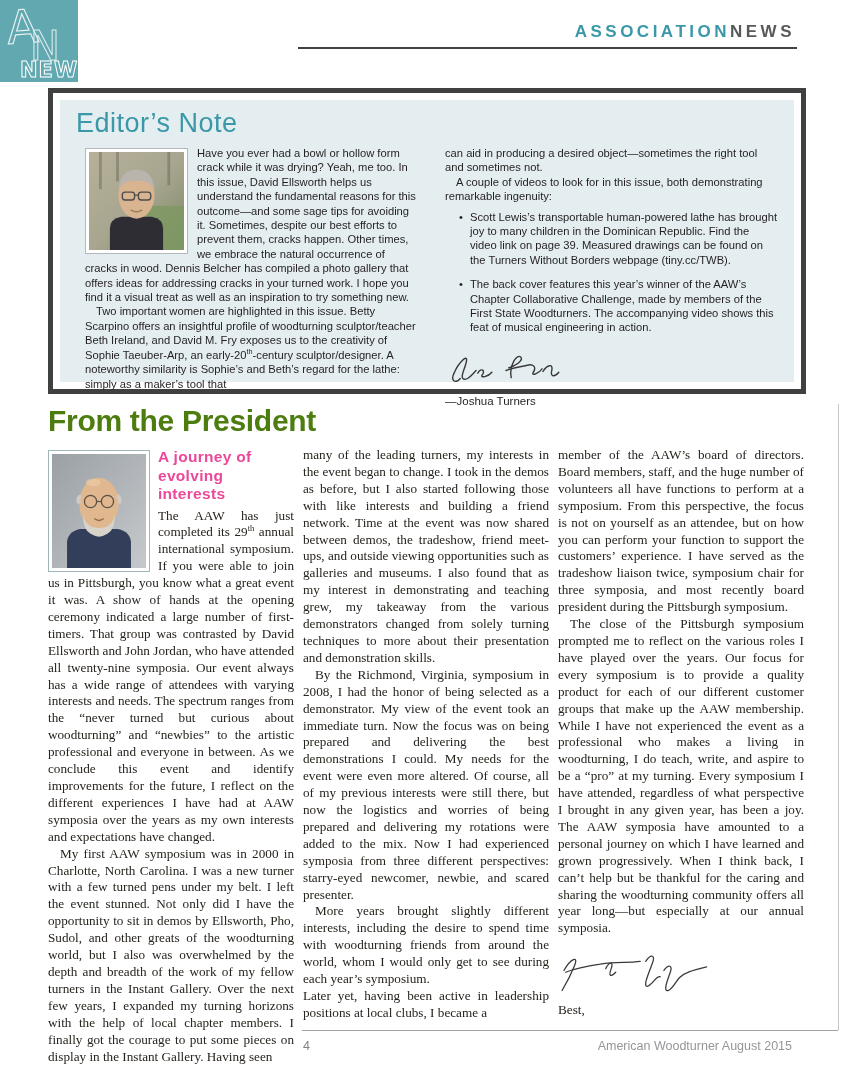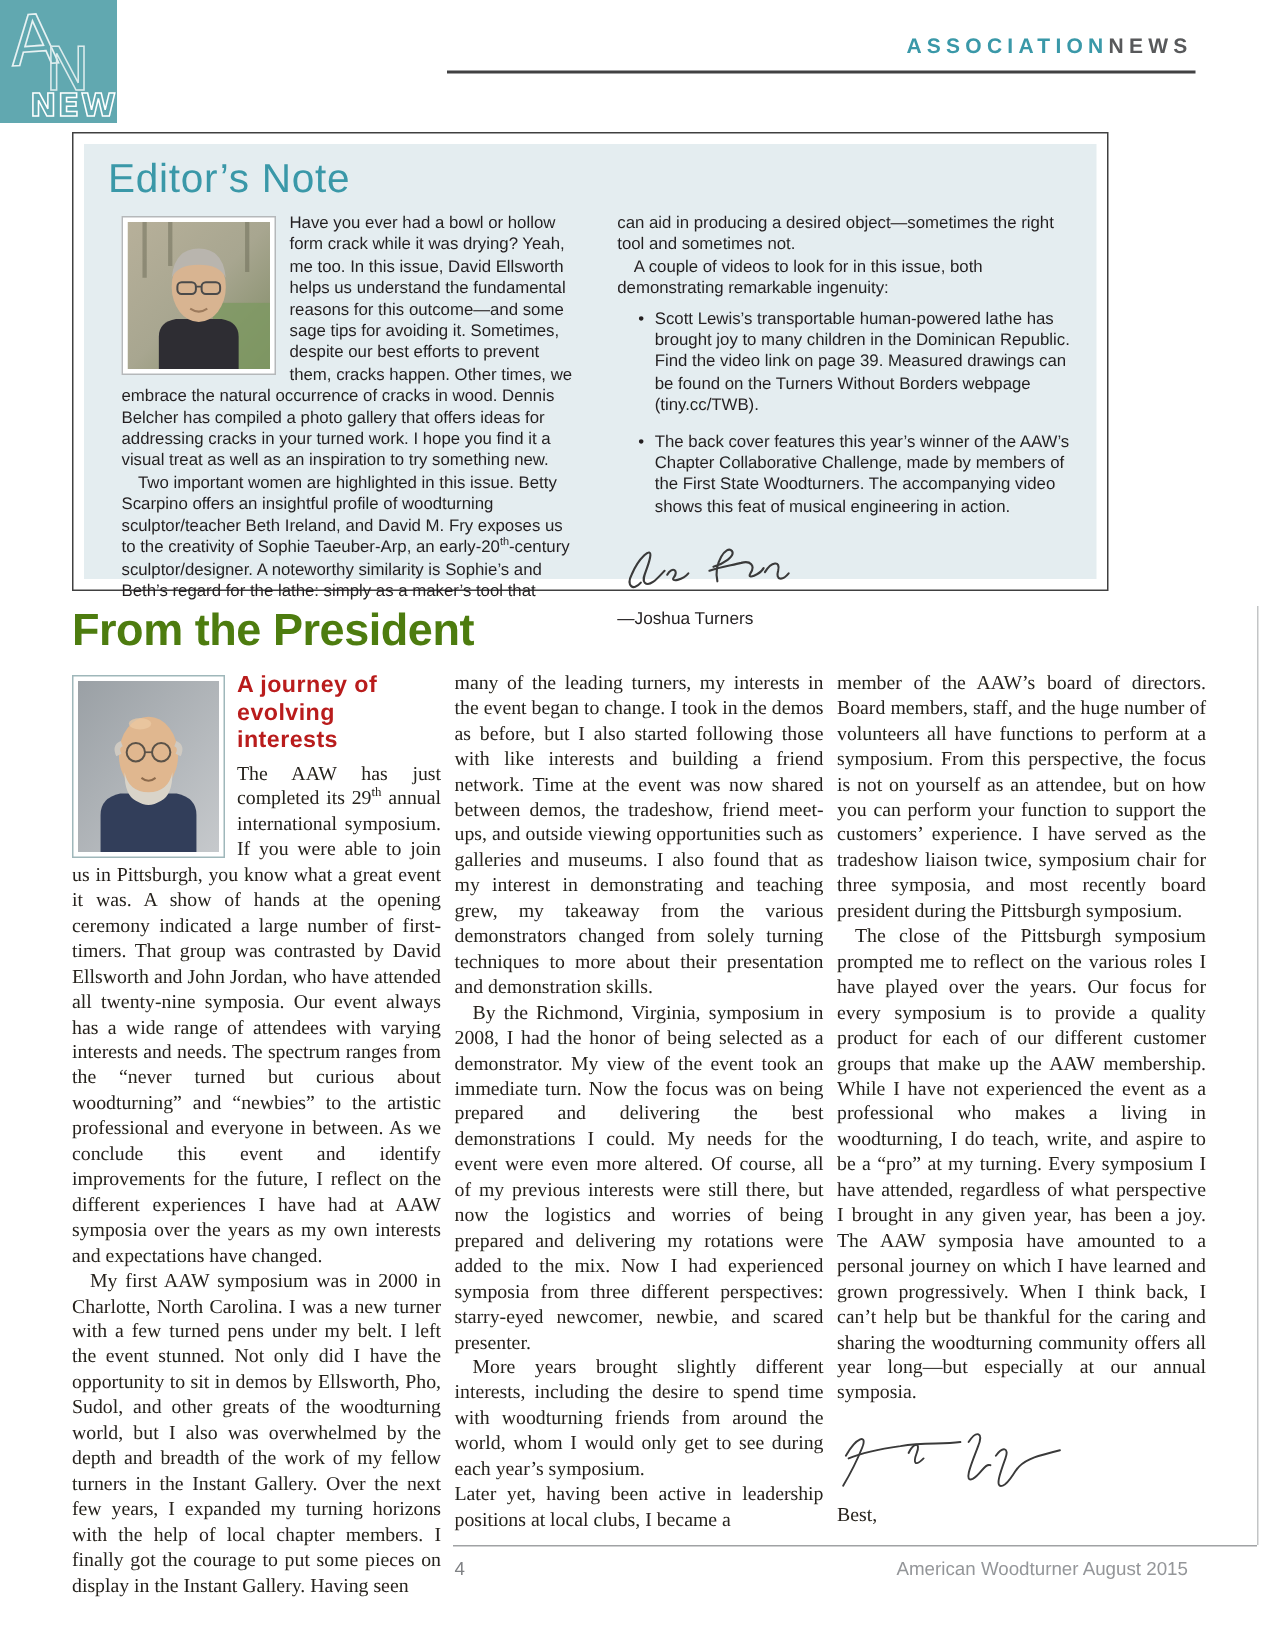"ASSOCIATIONNEWS" .masthead { font-size: 14px -> 17px }
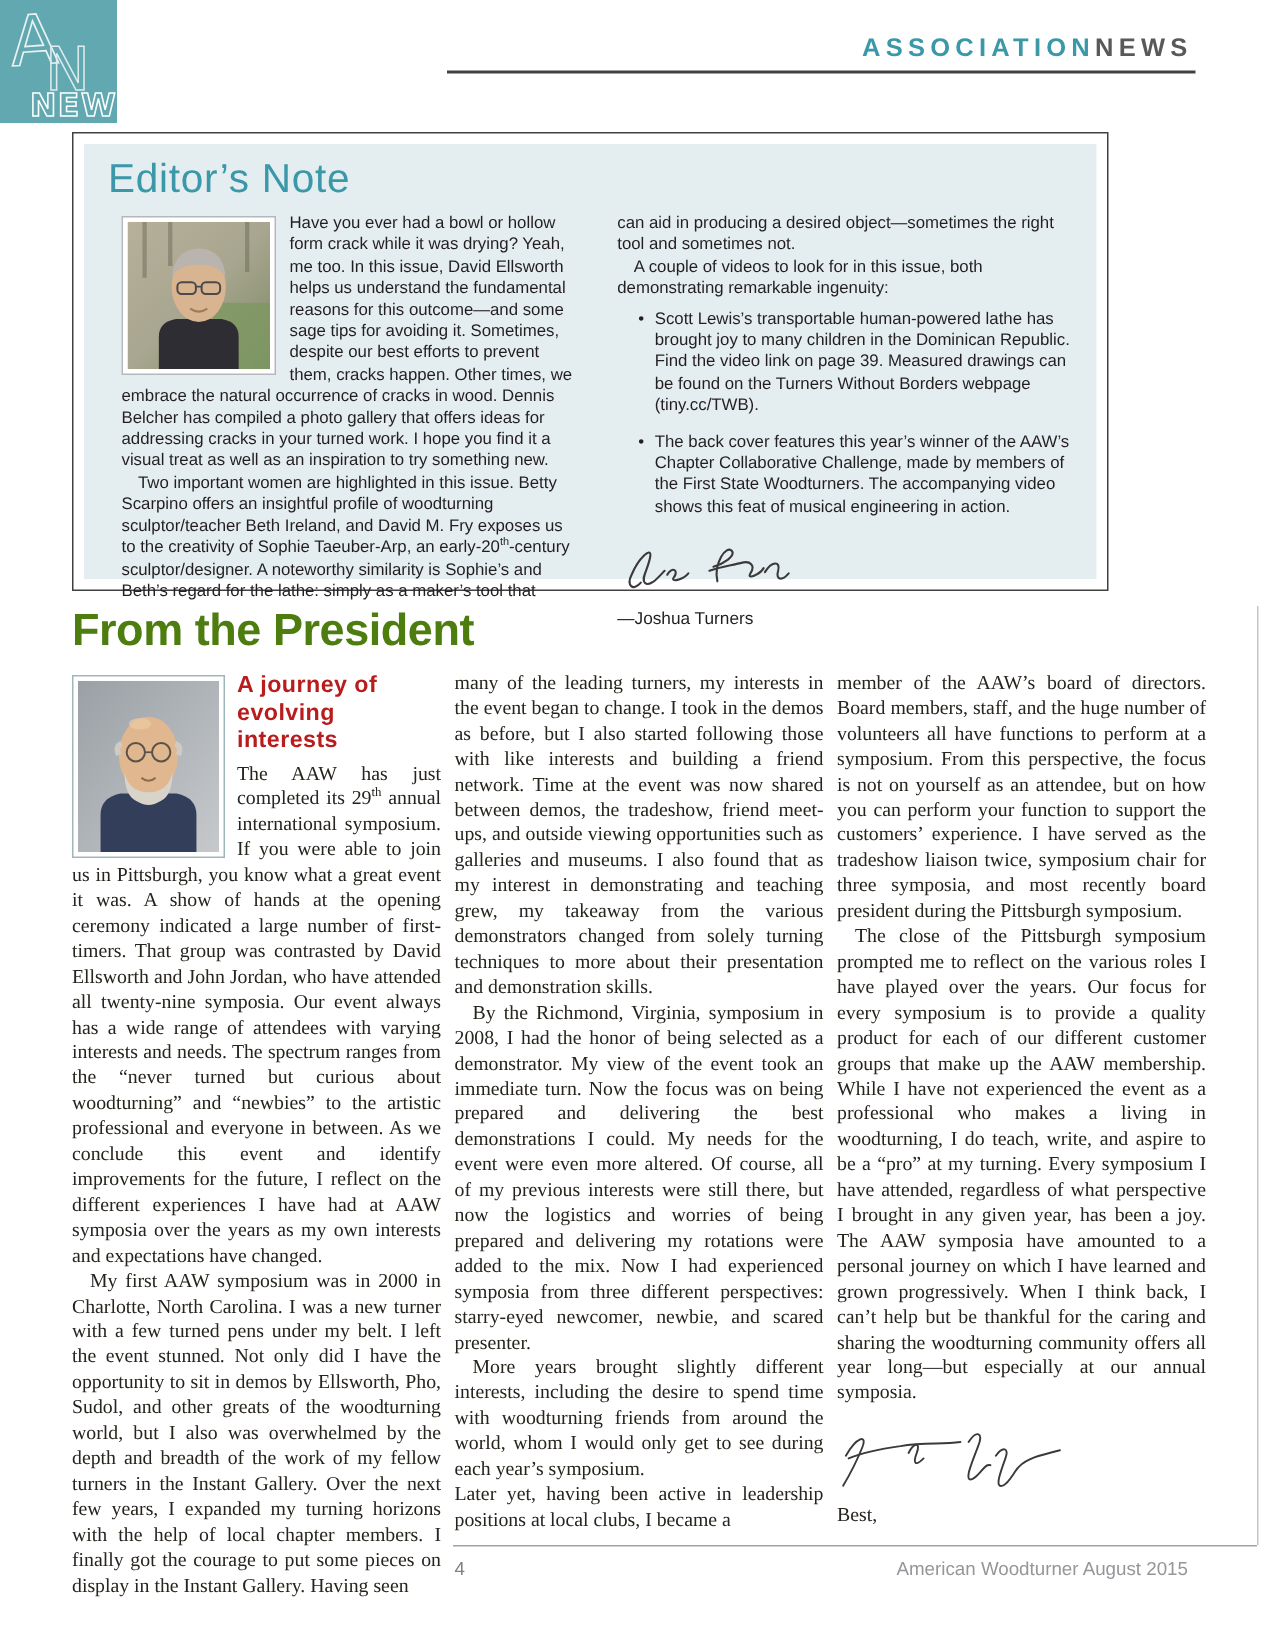"Editor’s Note" .editor-box { border: 1px solid #404040 -> 5px solid #404040; width: 691px -> 758px }
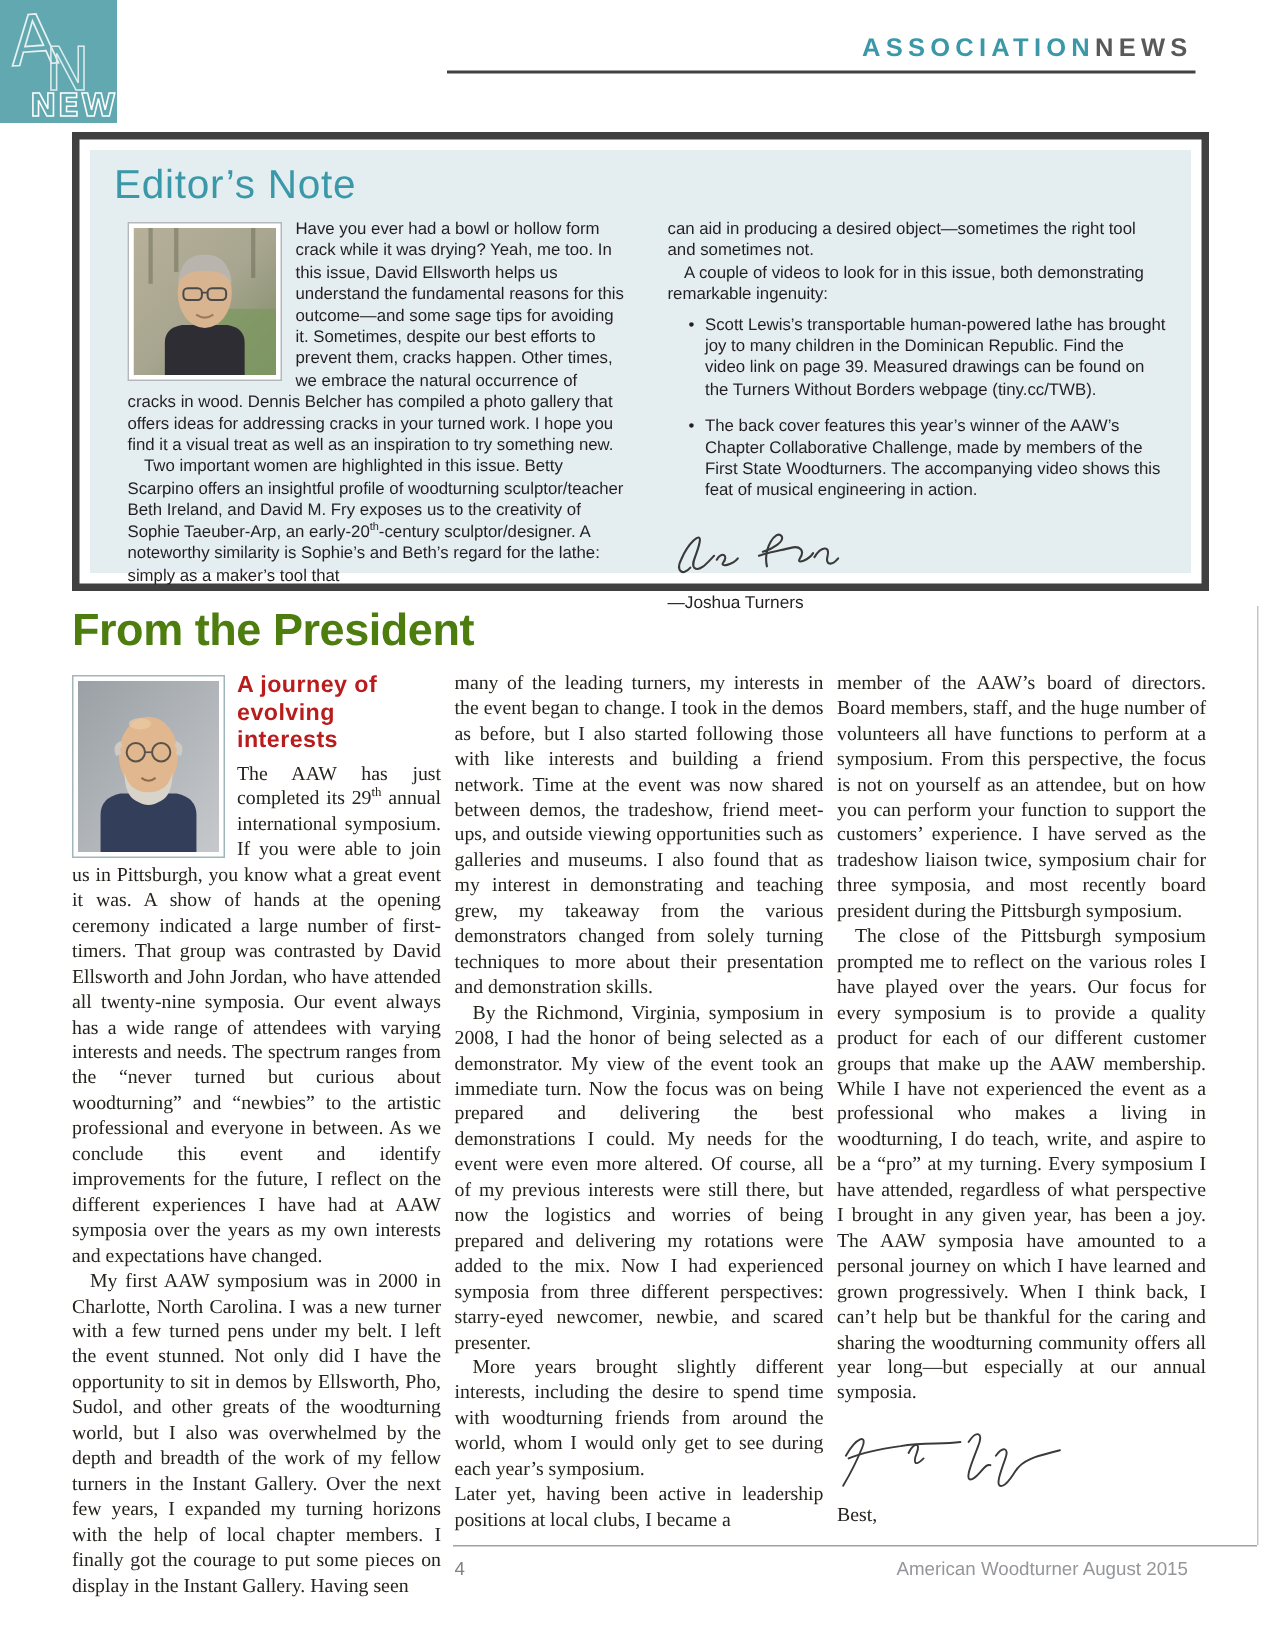"A journey of evolving interests" .pres-subhead { color: #b91c1c -> #ec4899 }
